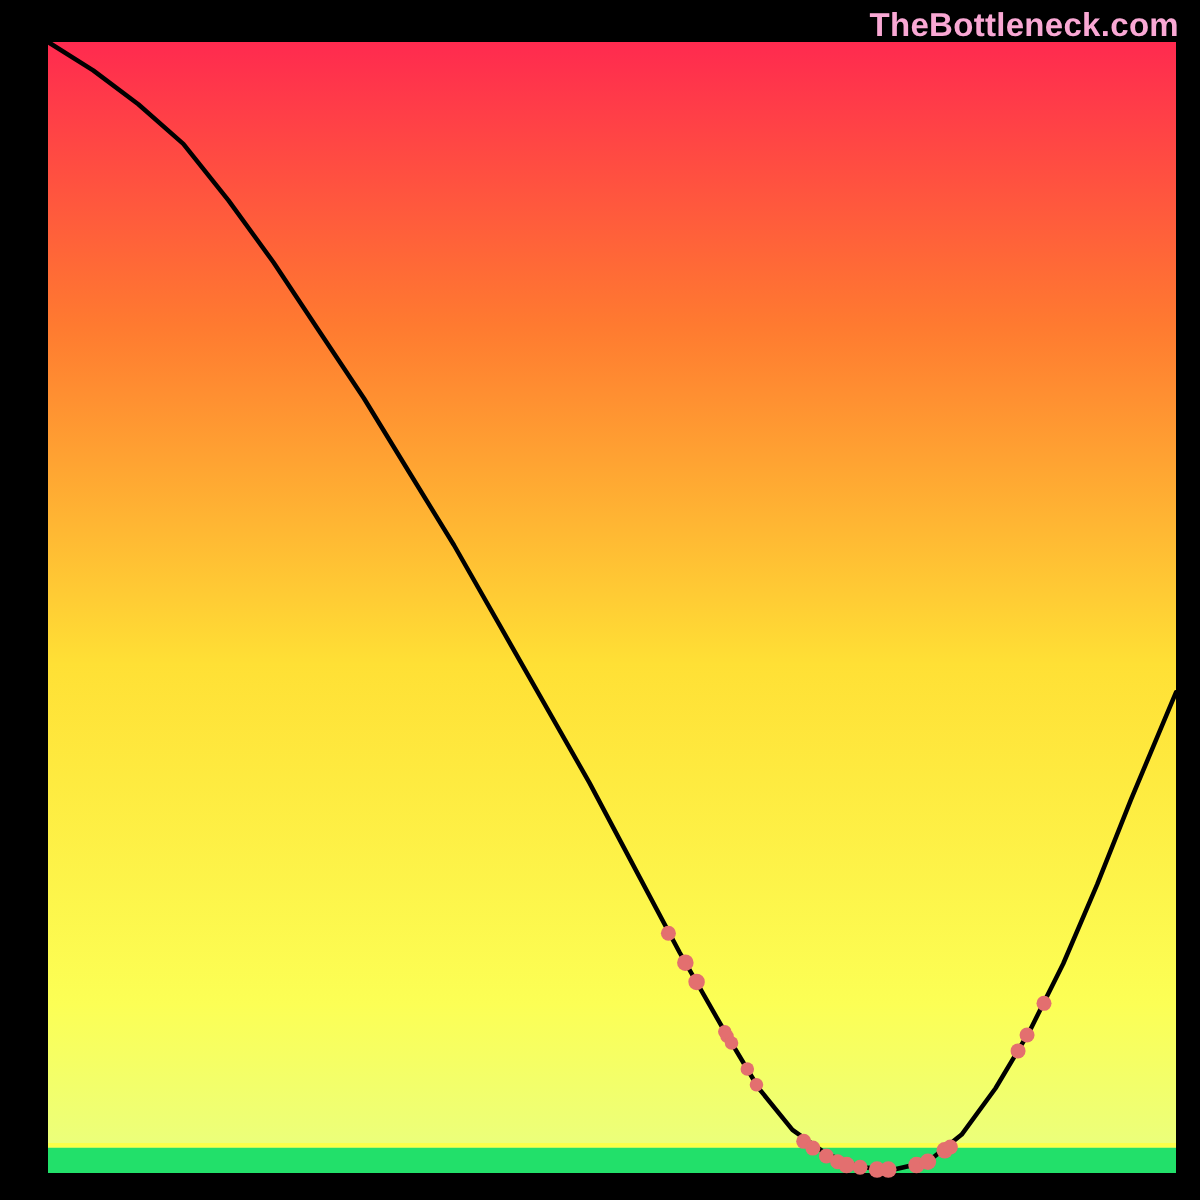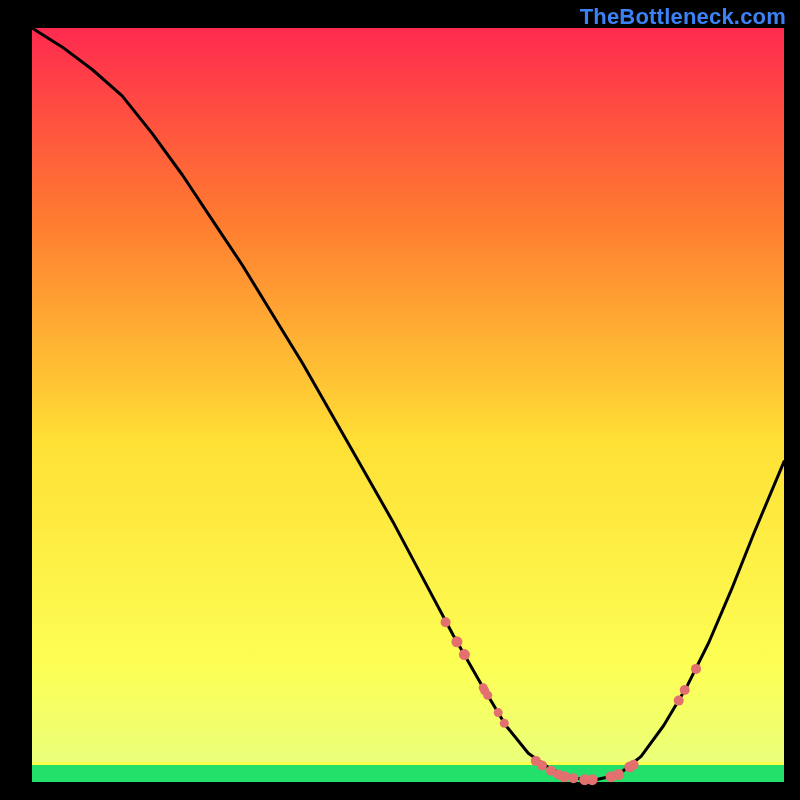"TheBottleneck.com" .watermark { color: #3b82f6 -> #f9a8d4 }
